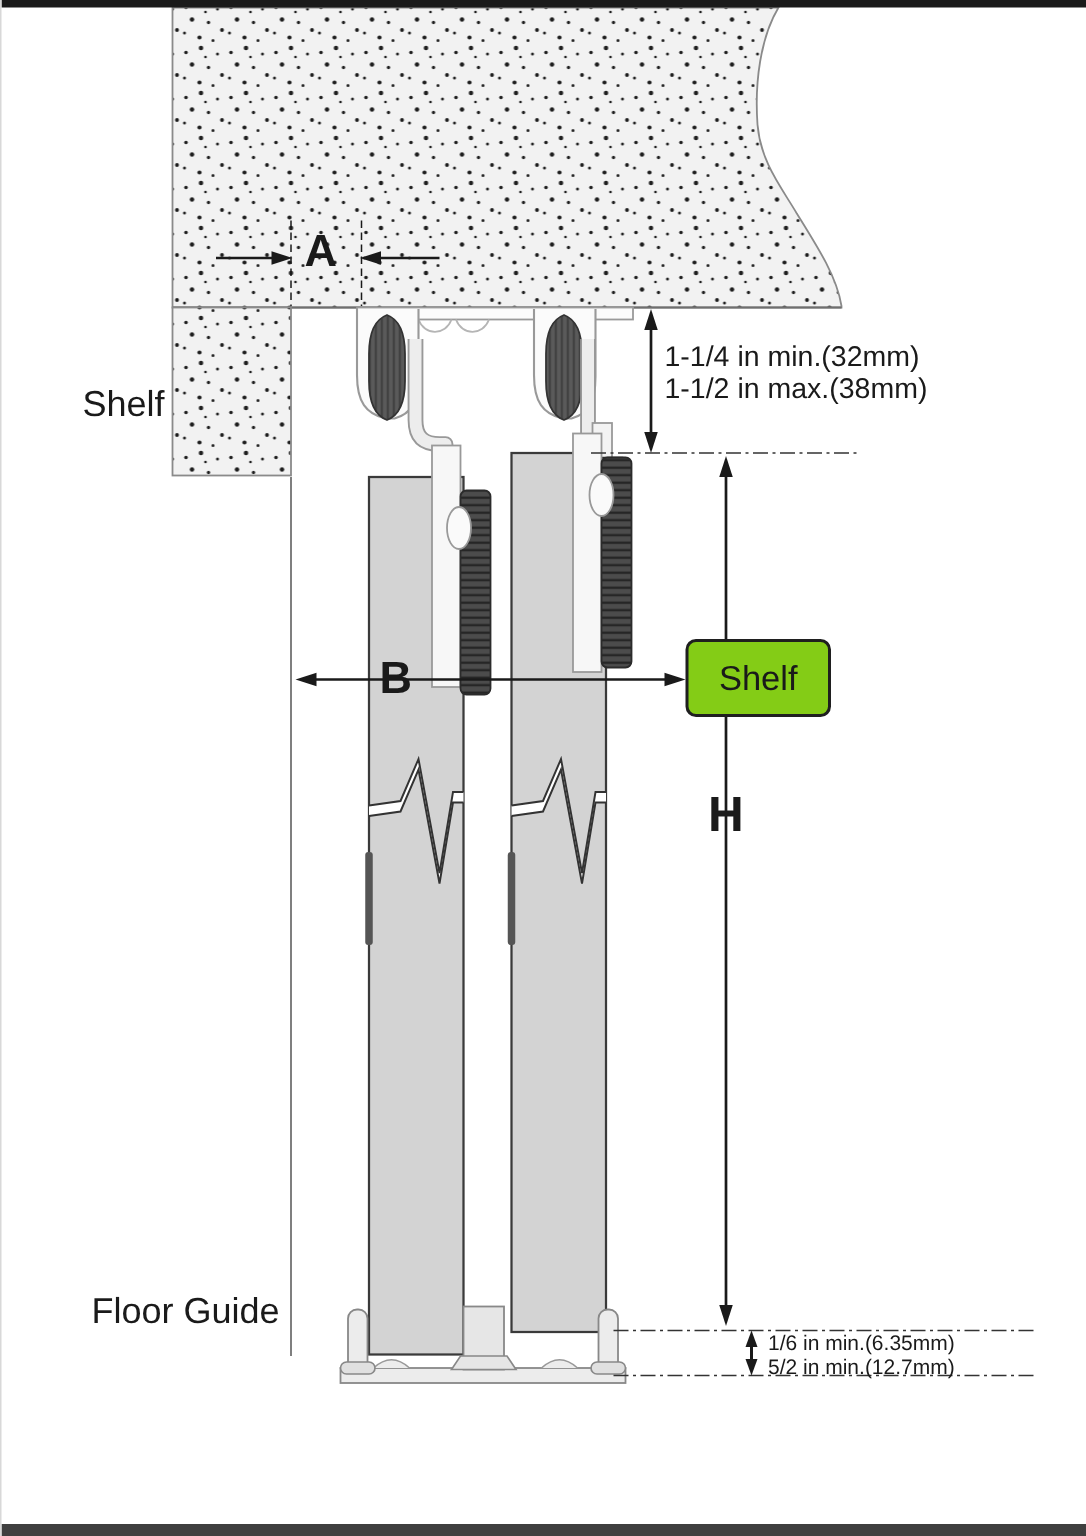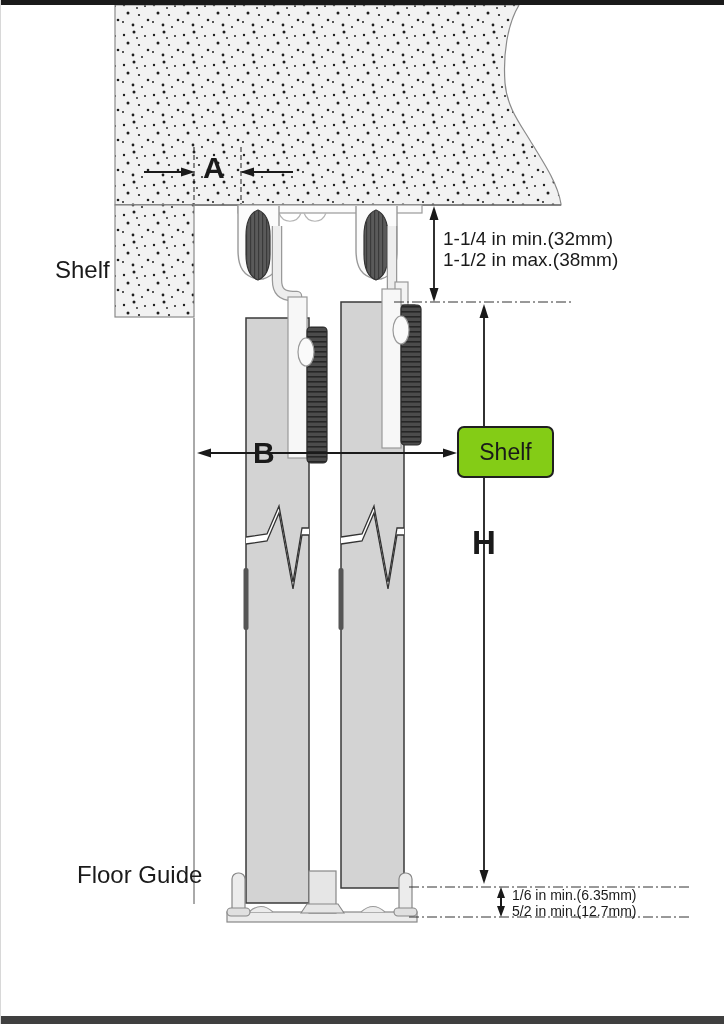"Floor Guide" .lbl-floor-guide { left: 76px -> 60px }
